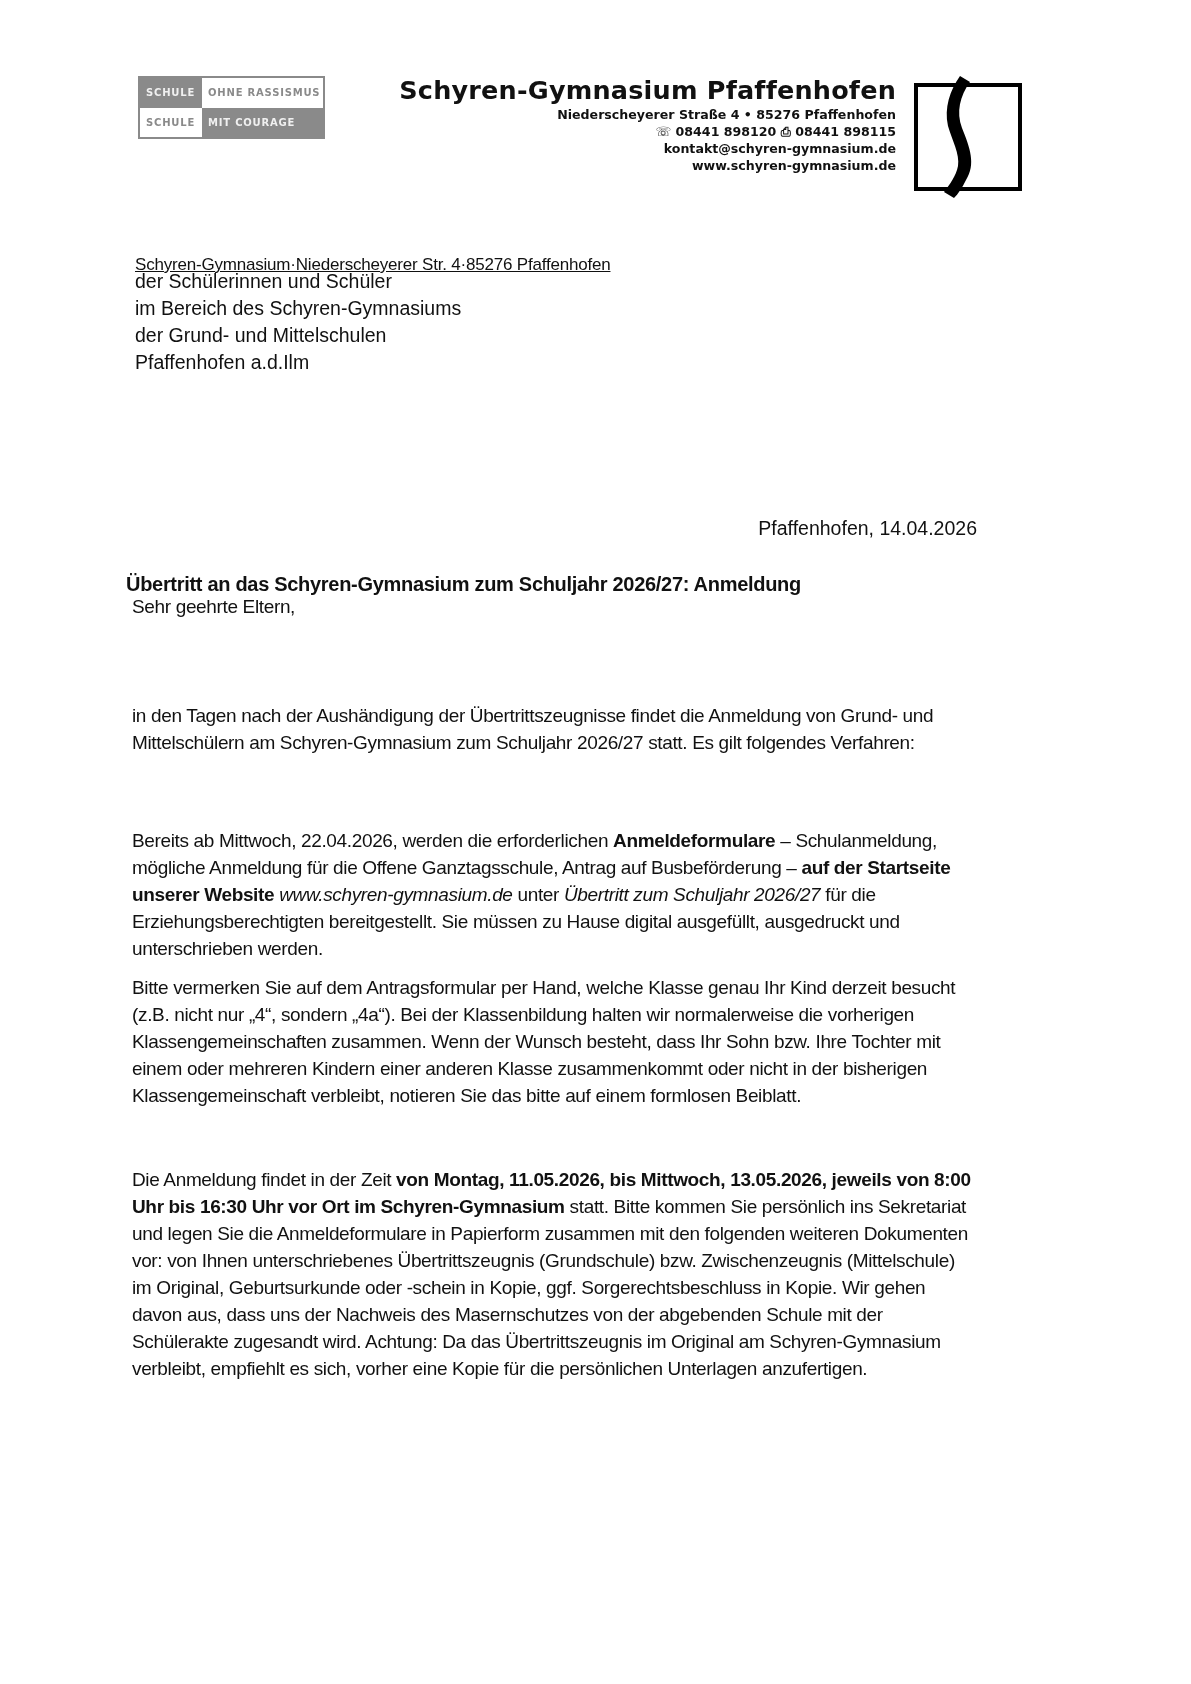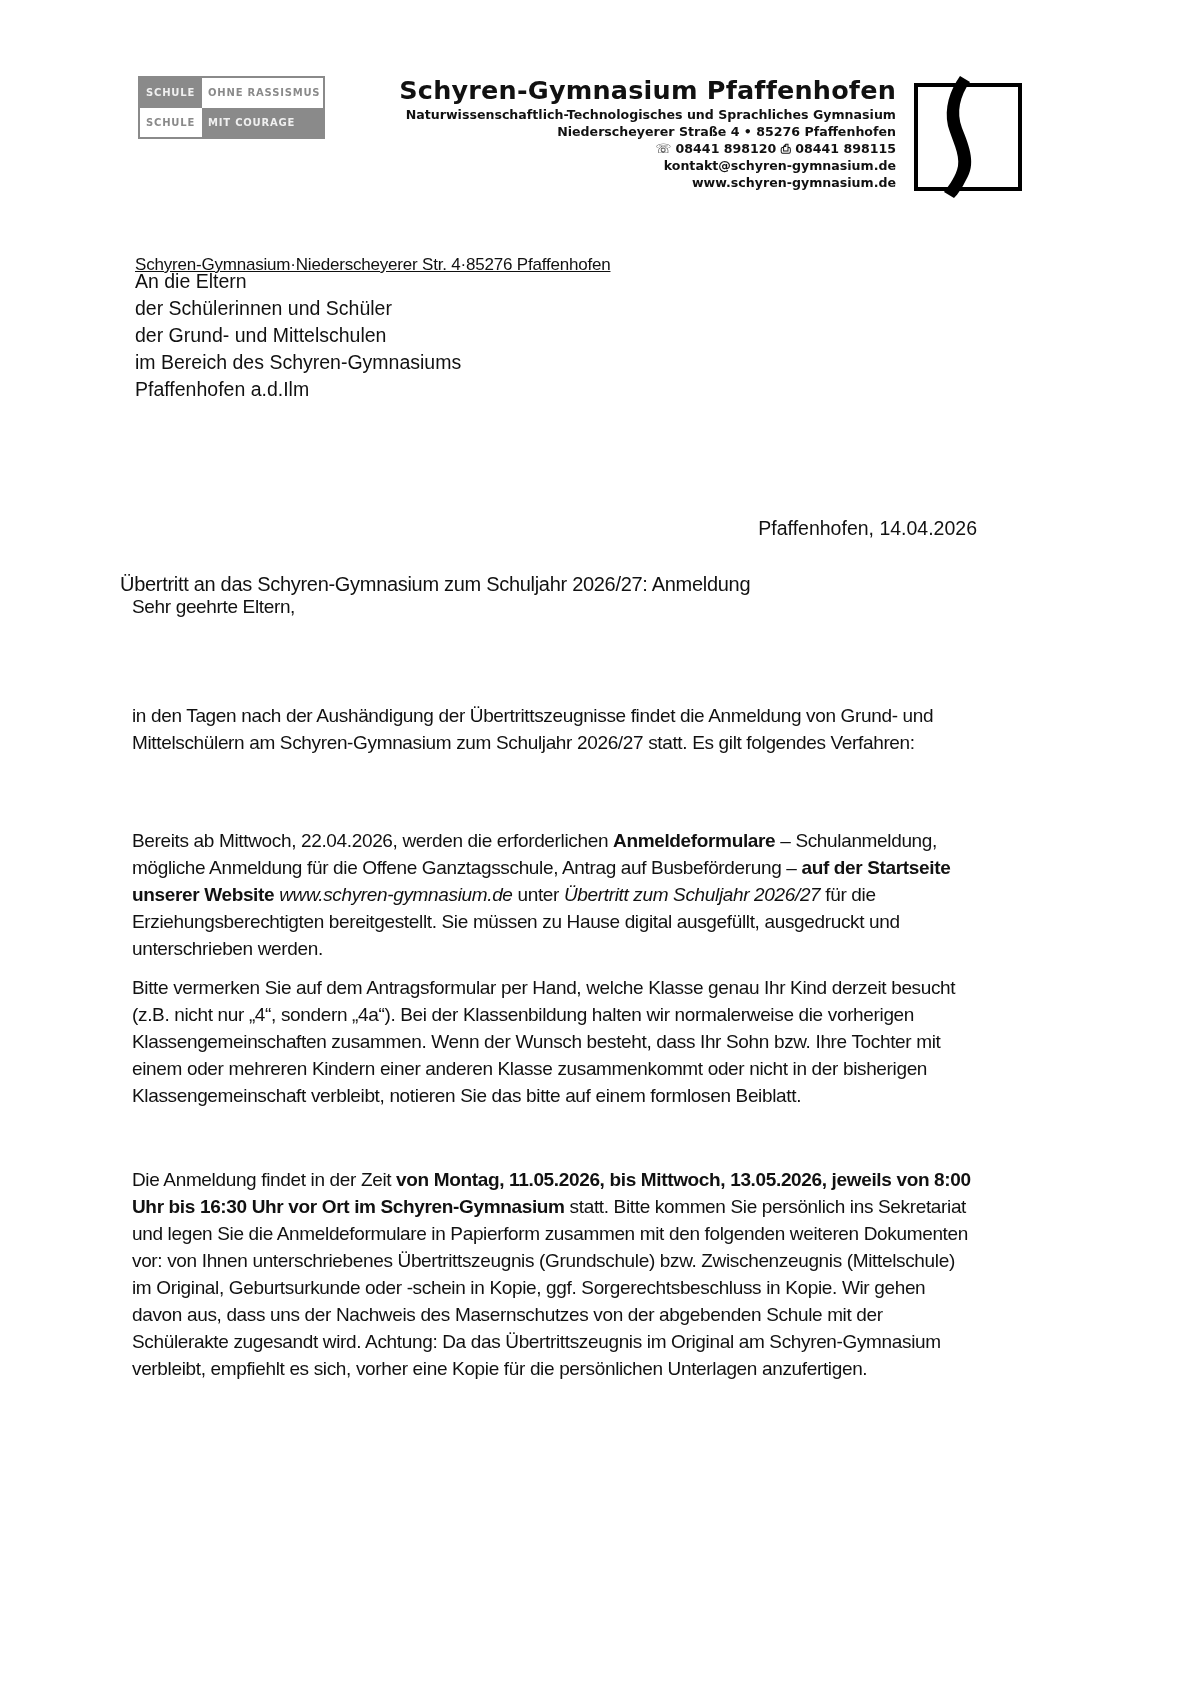"Naturwissenschaftlich-Technologisches" div.line { html: <div>Naturwissenschaftlich-Technologisches und Sprachliches Gymnasium</div> -> none }
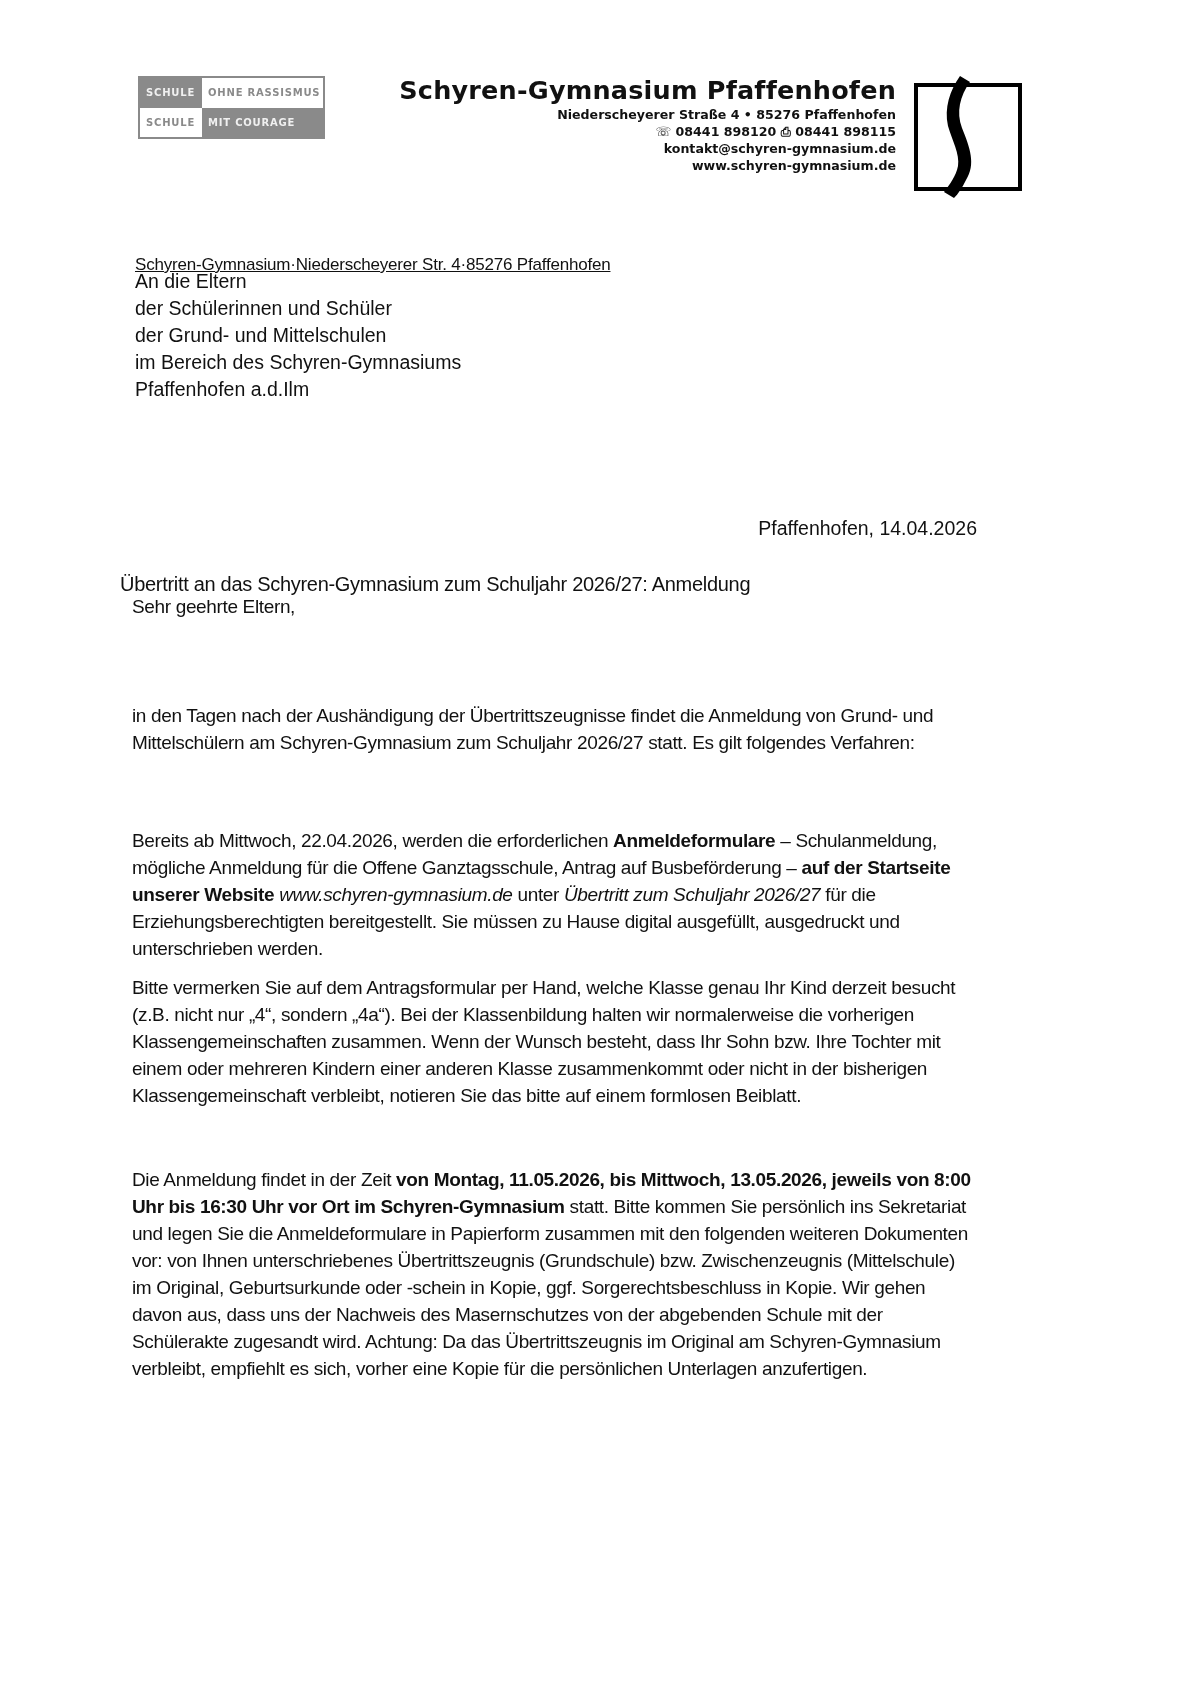"An die Eltern" div { html: <div>An die Eltern</div> -> none }
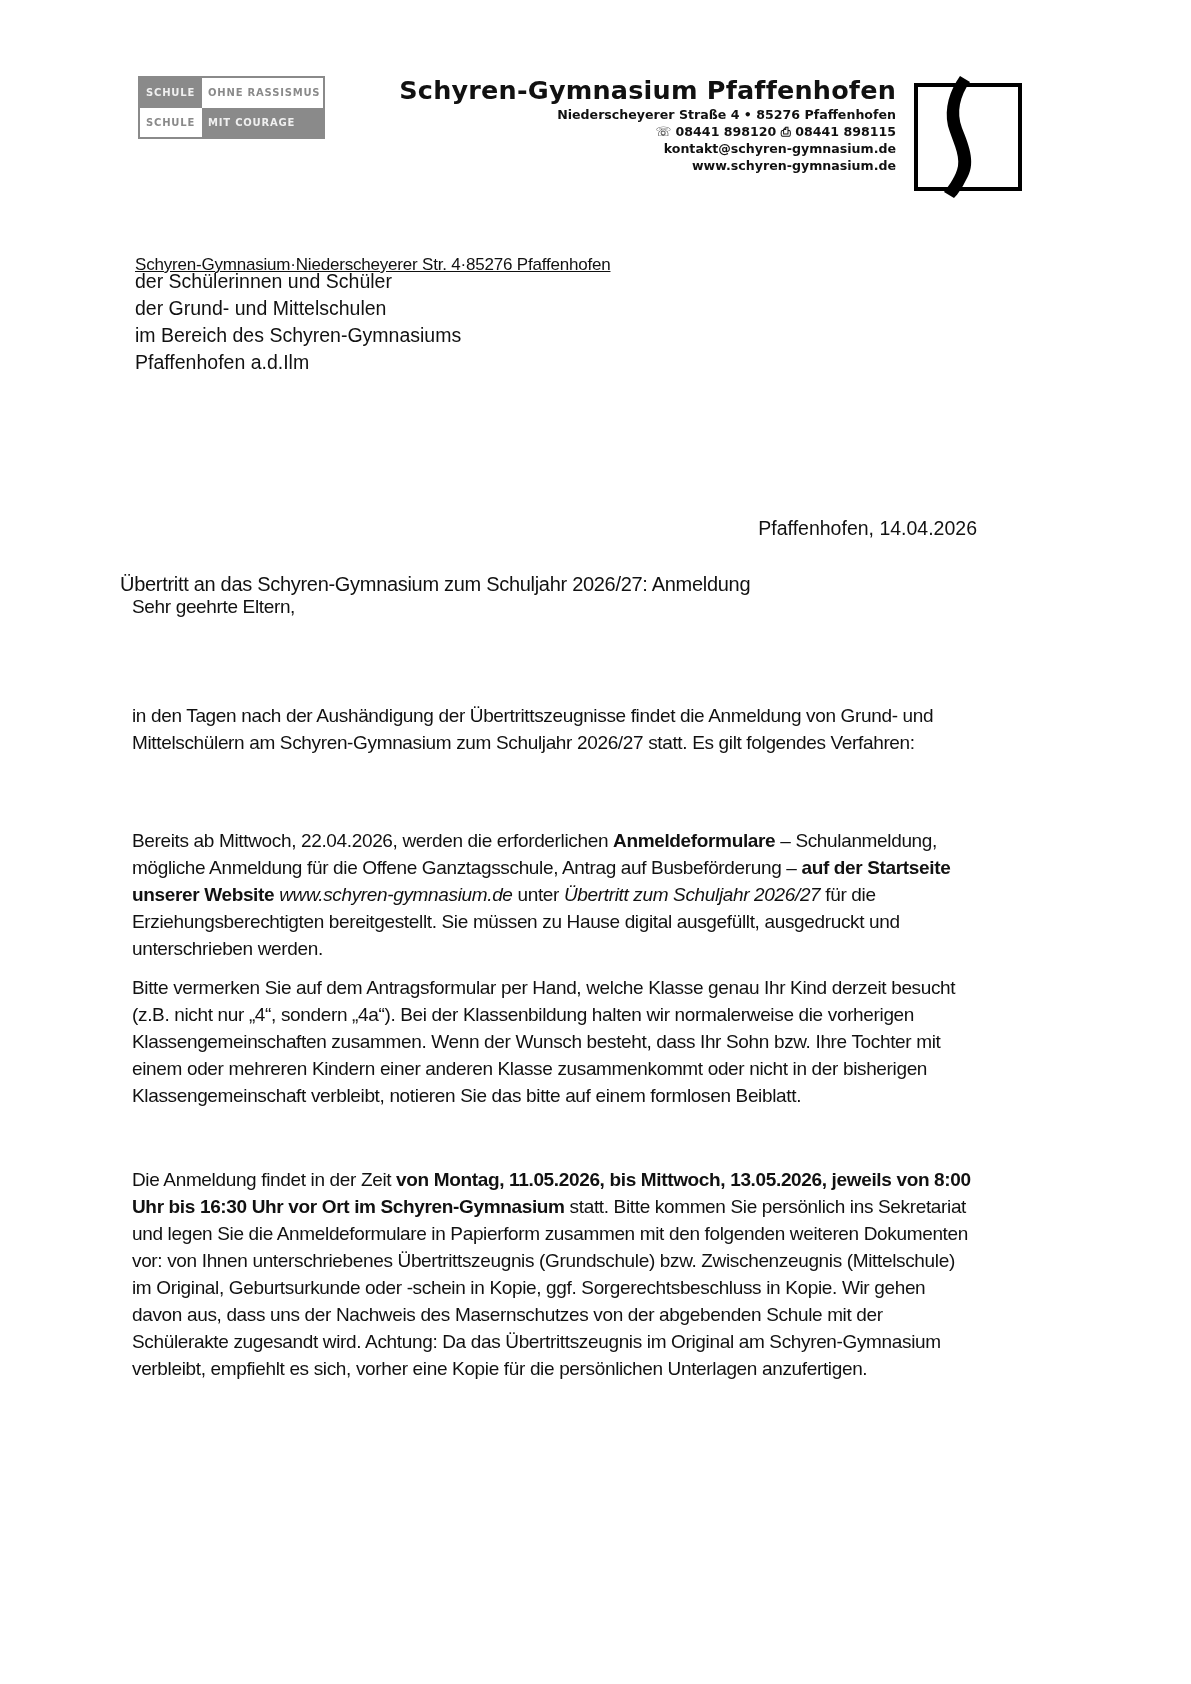"der Grund- und Mittelschulen" div { order: before "im Bereich des Schyren-Gymnasiums" -> after "im Bereich des Schyren-Gymnasiums" }
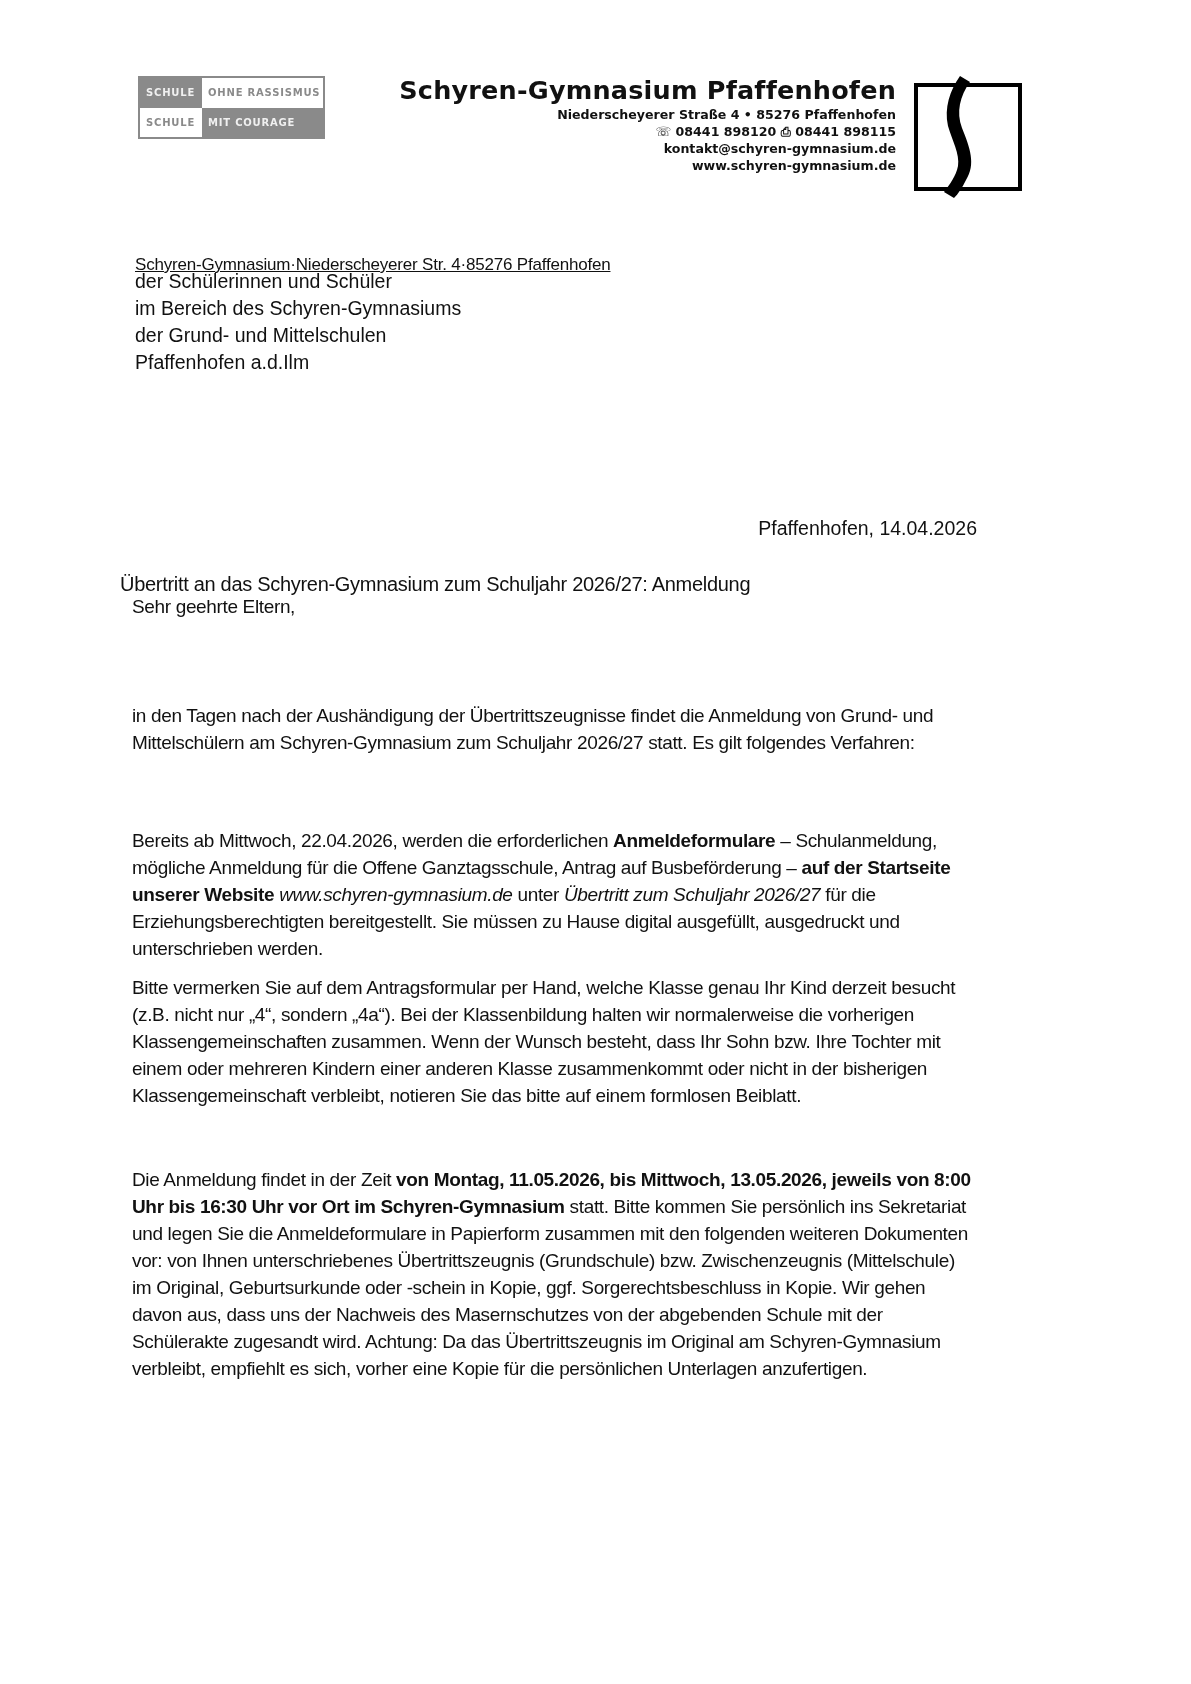"Übertritt an das Schyren-Gymnasium zum" .subject { font-weight: normal -> bold; left: 120px -> 126px }
